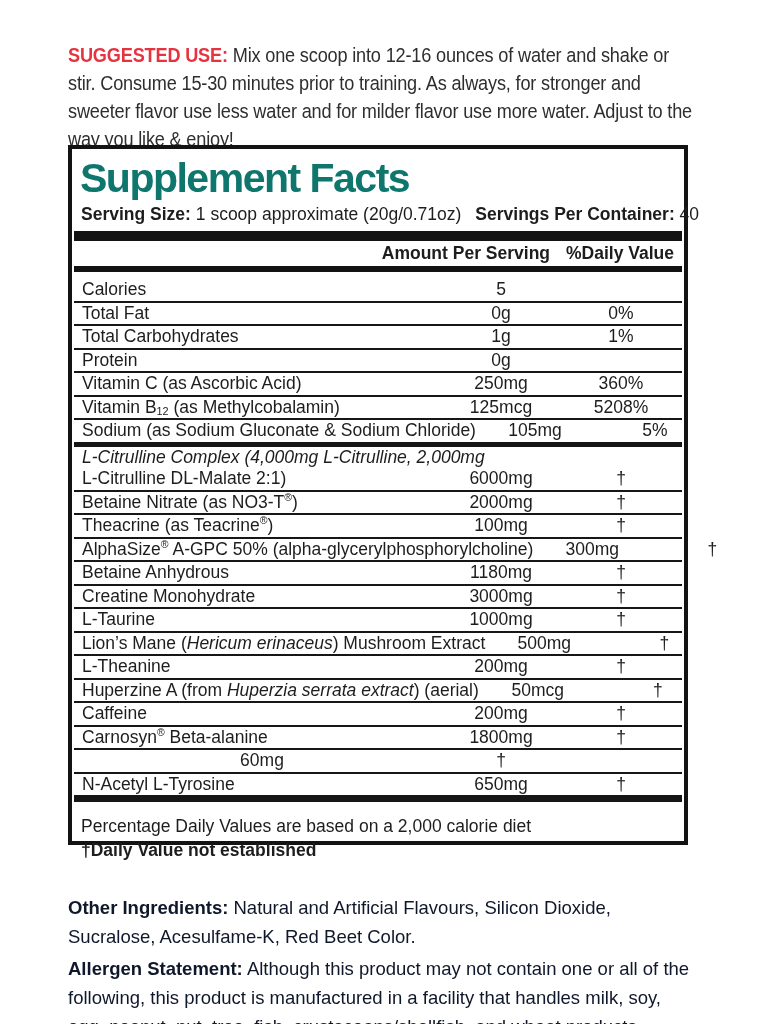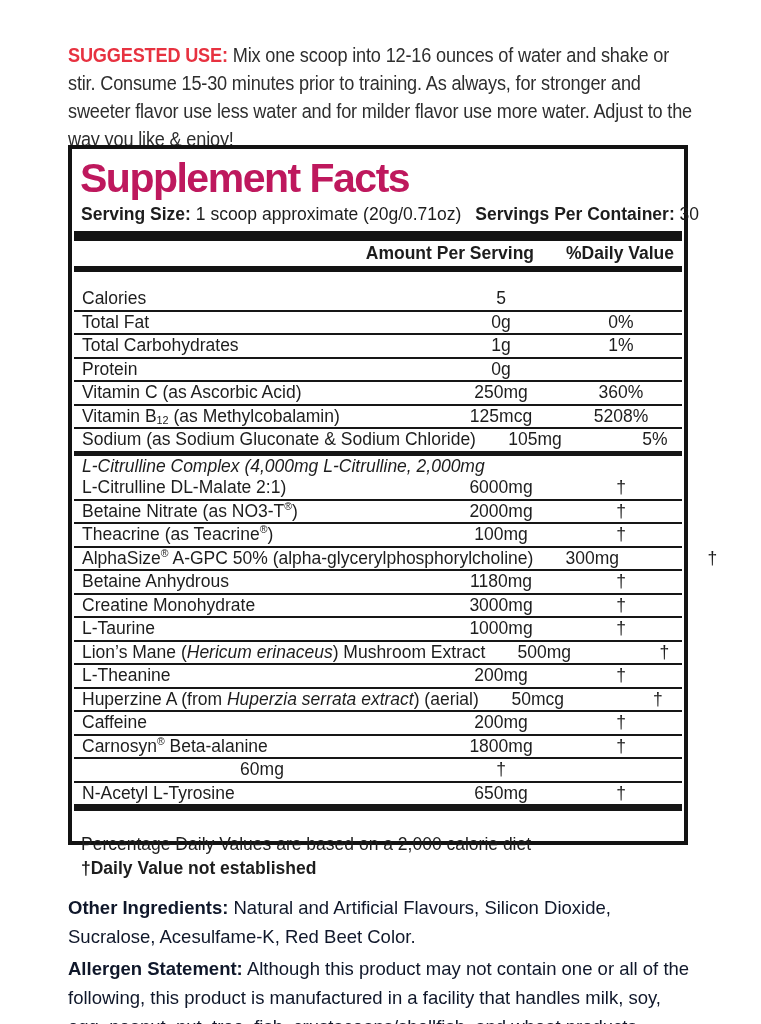"Supplement Facts" .panel-title { color: #be185d -> #0f766e }
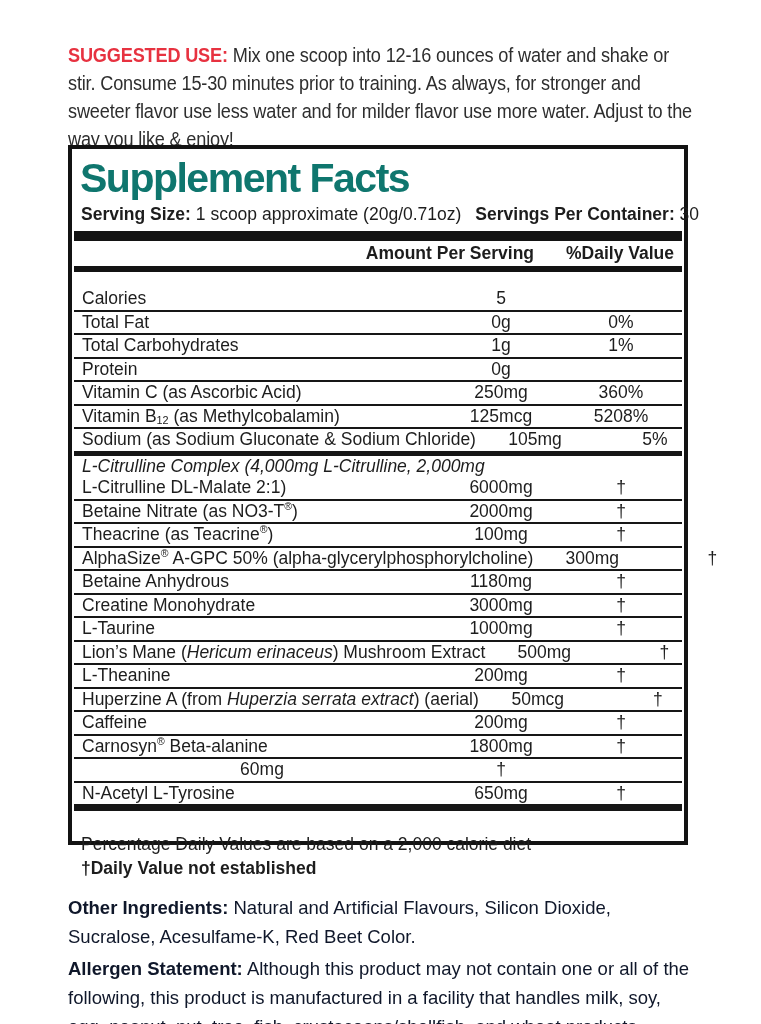"30" span { text: 30 -> 40 }
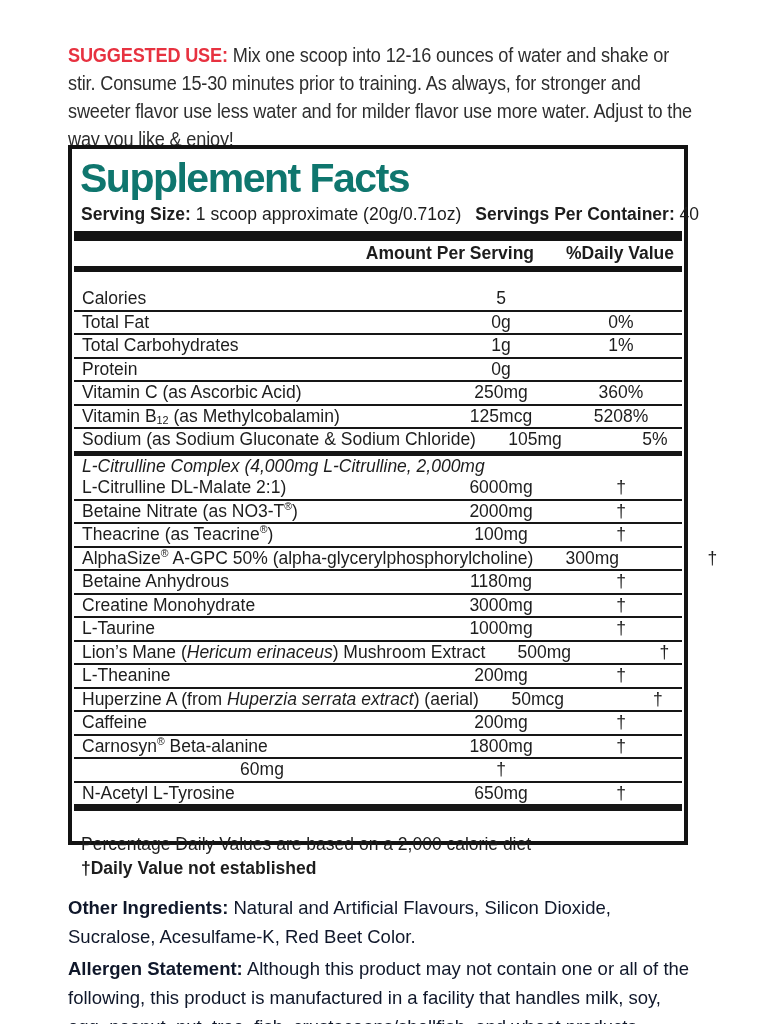"Amount Per Serving" .colhead { gap: 32px -> 16px }
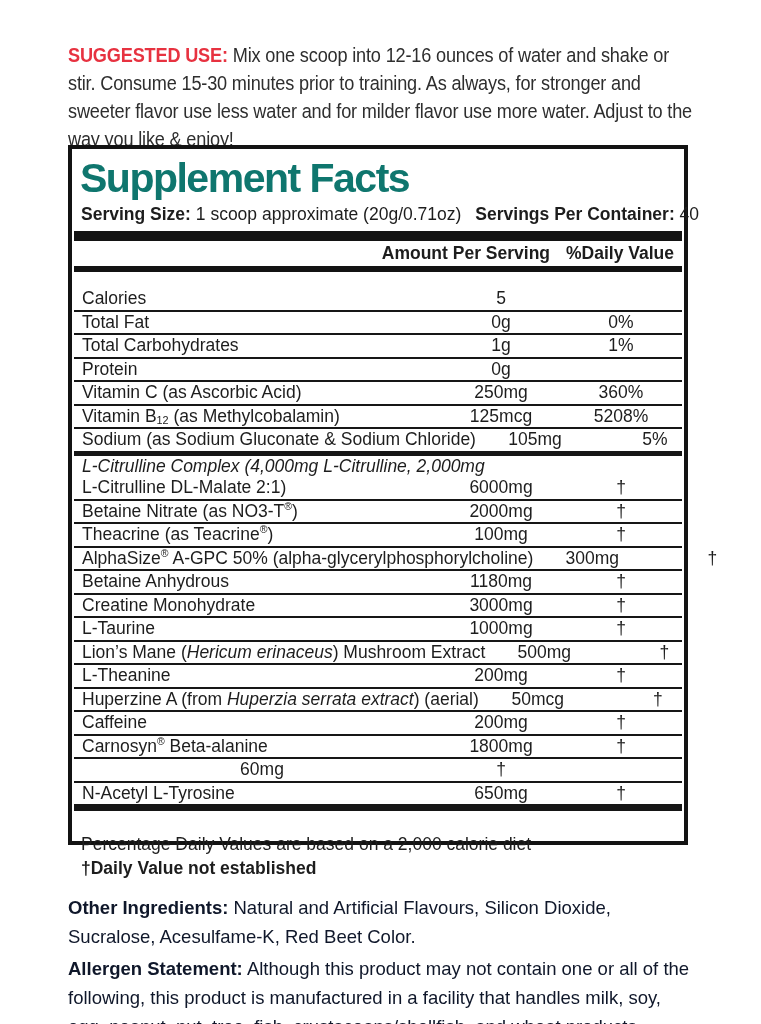"Calories" .rows { margin: 16px 2px -> 7px 2px }
